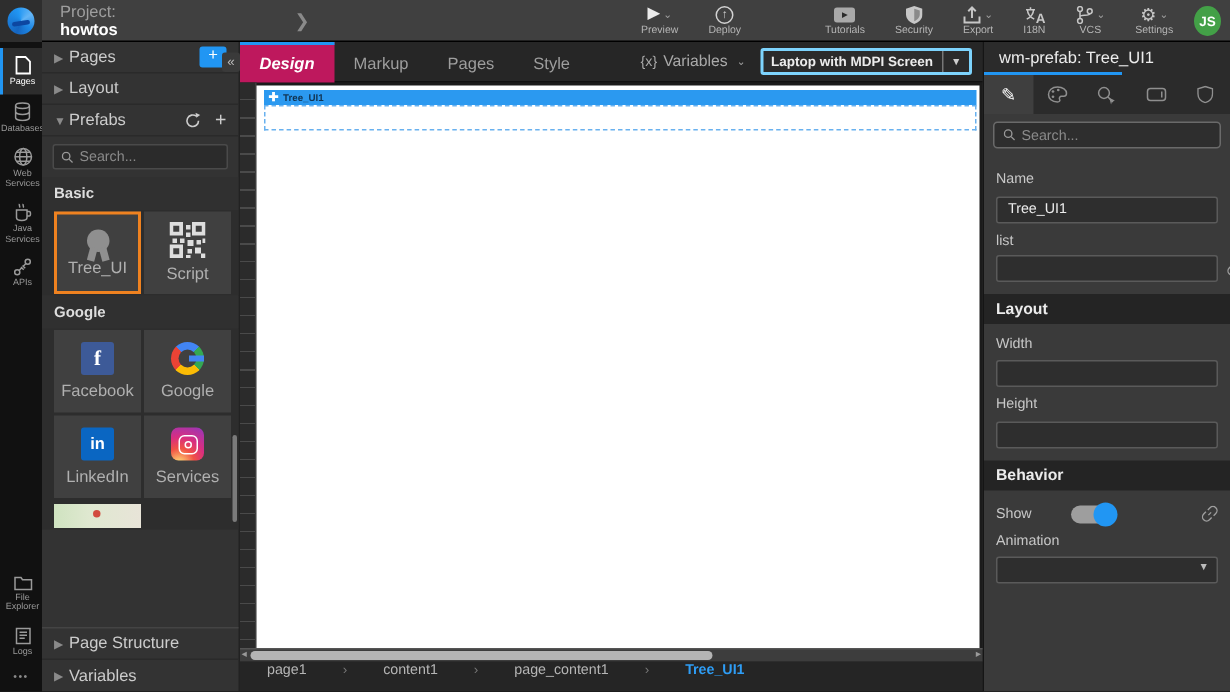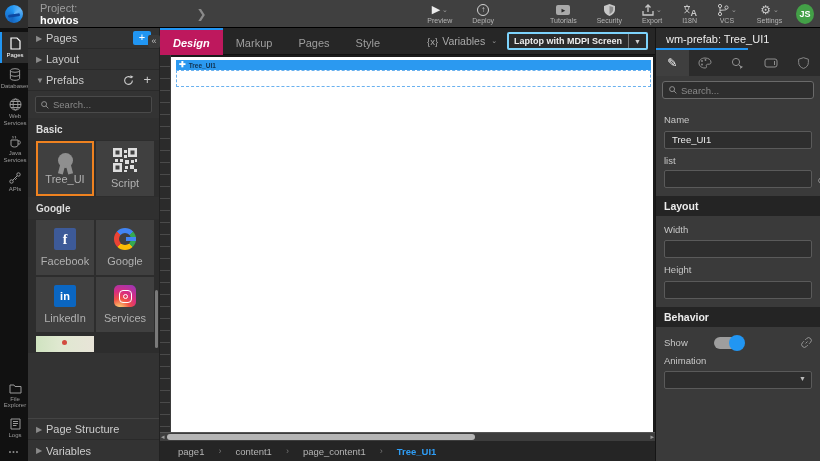"page1" .crumbbar { align-items: center -> none; gap: 14px -> 24px }
